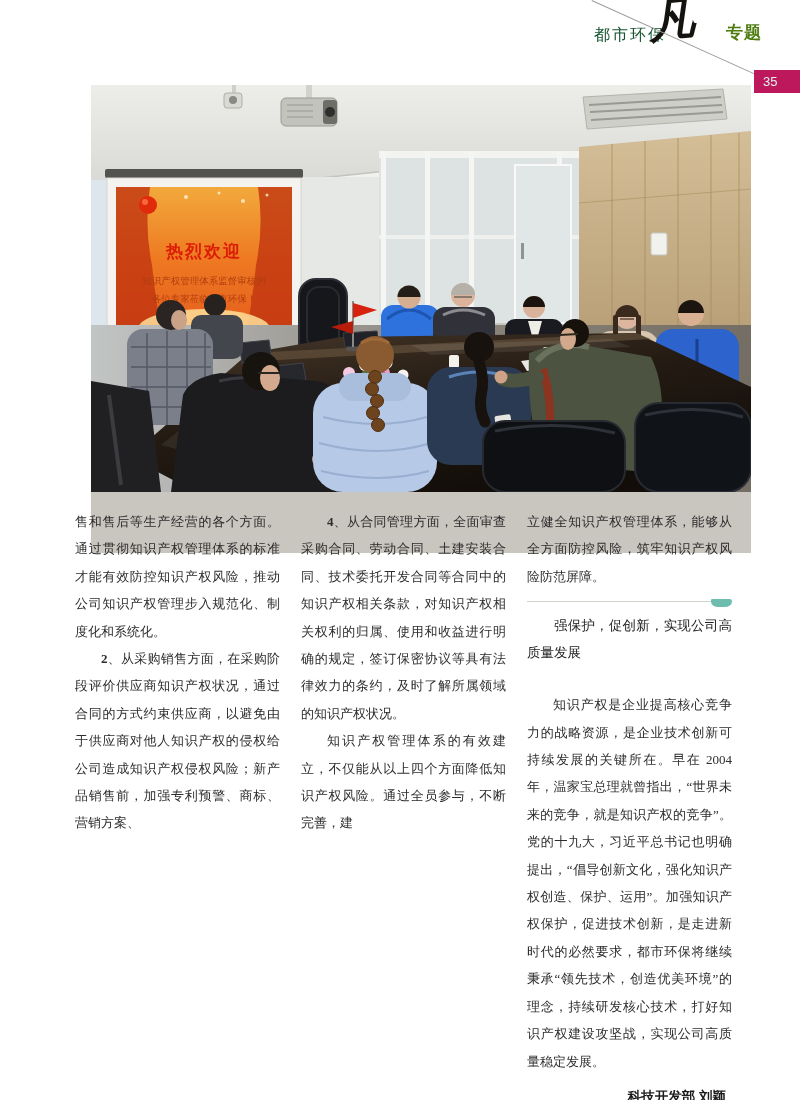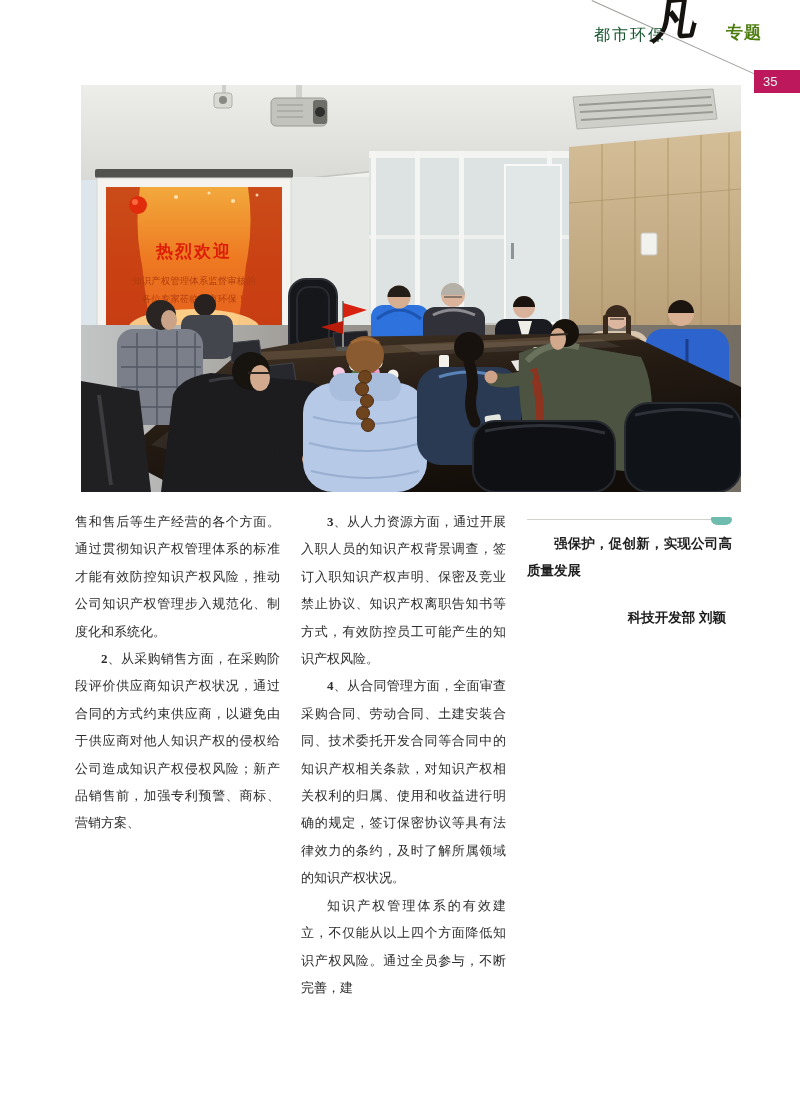"热烈欢迎" .photo { height: 407px -> 468px; left: 81px -> 91px }
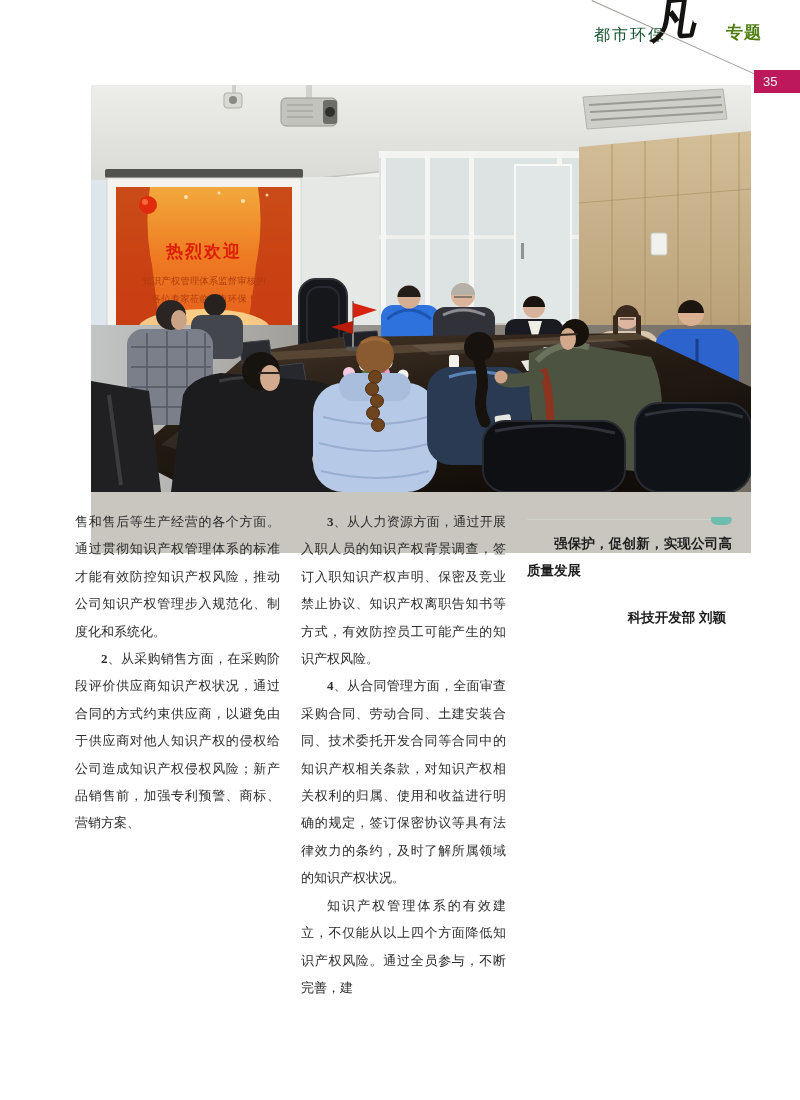"3、从人力资源方面，通过开展入职人员的知识产权背景调查，签订入职知识产权声明、保" p.indent { html: <p><span>3</span><span>、从人力资源方面，通过开展入职人员的知识产权背景调查，签订入职知识产权声明、保密及竞业禁止协议、知识产权离职告知书等方式，有效防控员工可能产生的知识产权风险。</span></p> -> none }
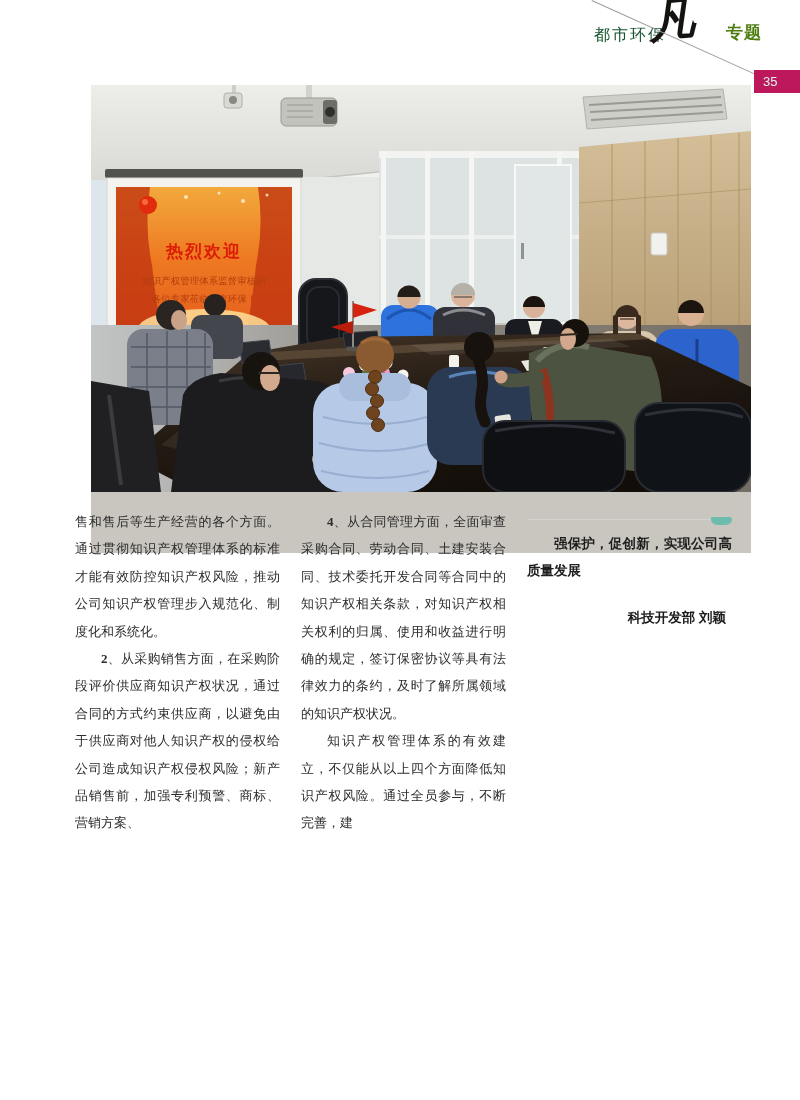"立健全知识产权管理体系，能够从全方面防控风险，筑牢知识产权风险防范屏障。" p { html: none -> <p>立健全知识产权管理体系，能够从全方面防控风险，筑牢知识产权风险防范屏障。</p> }
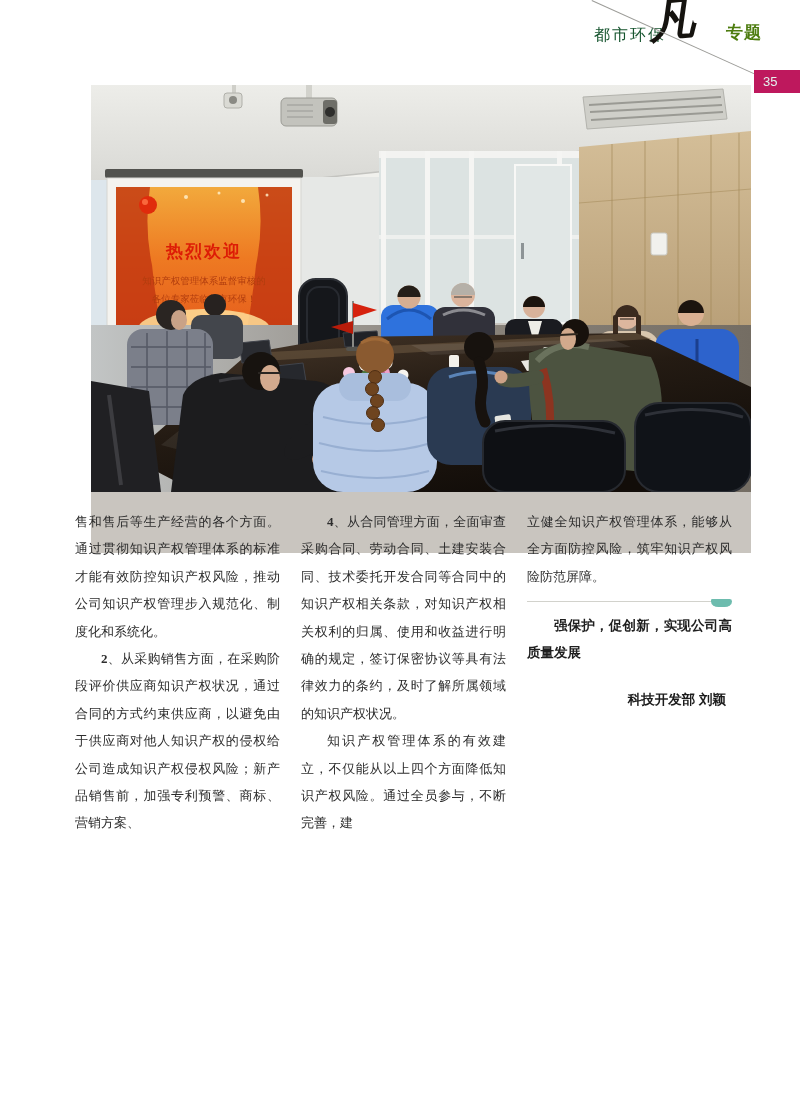"强保护，促创新，实现公司高质量发展" .heading { font-weight: bold -> normal }
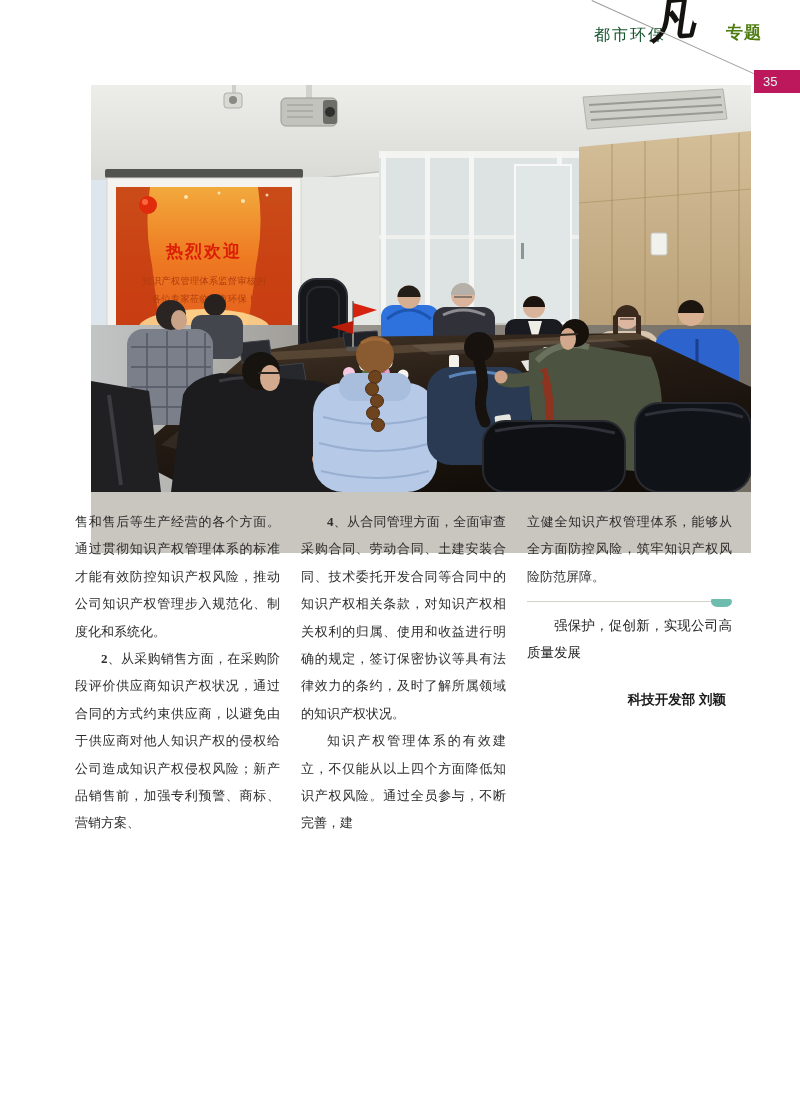"知识产权是企业提高核心竞争力的战略资源，是企业技术创新可持续发展的关键所在。早在" p.indent { html: none -> <p>知识产权是企业提高核心竞争力的战略资源，是企业技术创新可持续发展的关键所在。早在 2004 年，温家宝总理就曾指出，“世界未来的竞争，就是知识产权的竞争”。党的十九大，习近平总书记也明确提出，“倡导创新文化，强化知识产权创造、保护、运用”。加强知识产权保护，促进技术创新，是走进新时代的必然要求，都市环保将继续秉承“领先技术，创造优美环境”的理念，持续研发核心技术，打好知识产权建设攻坚战，实现公司高质量稳定发展。</p> }
